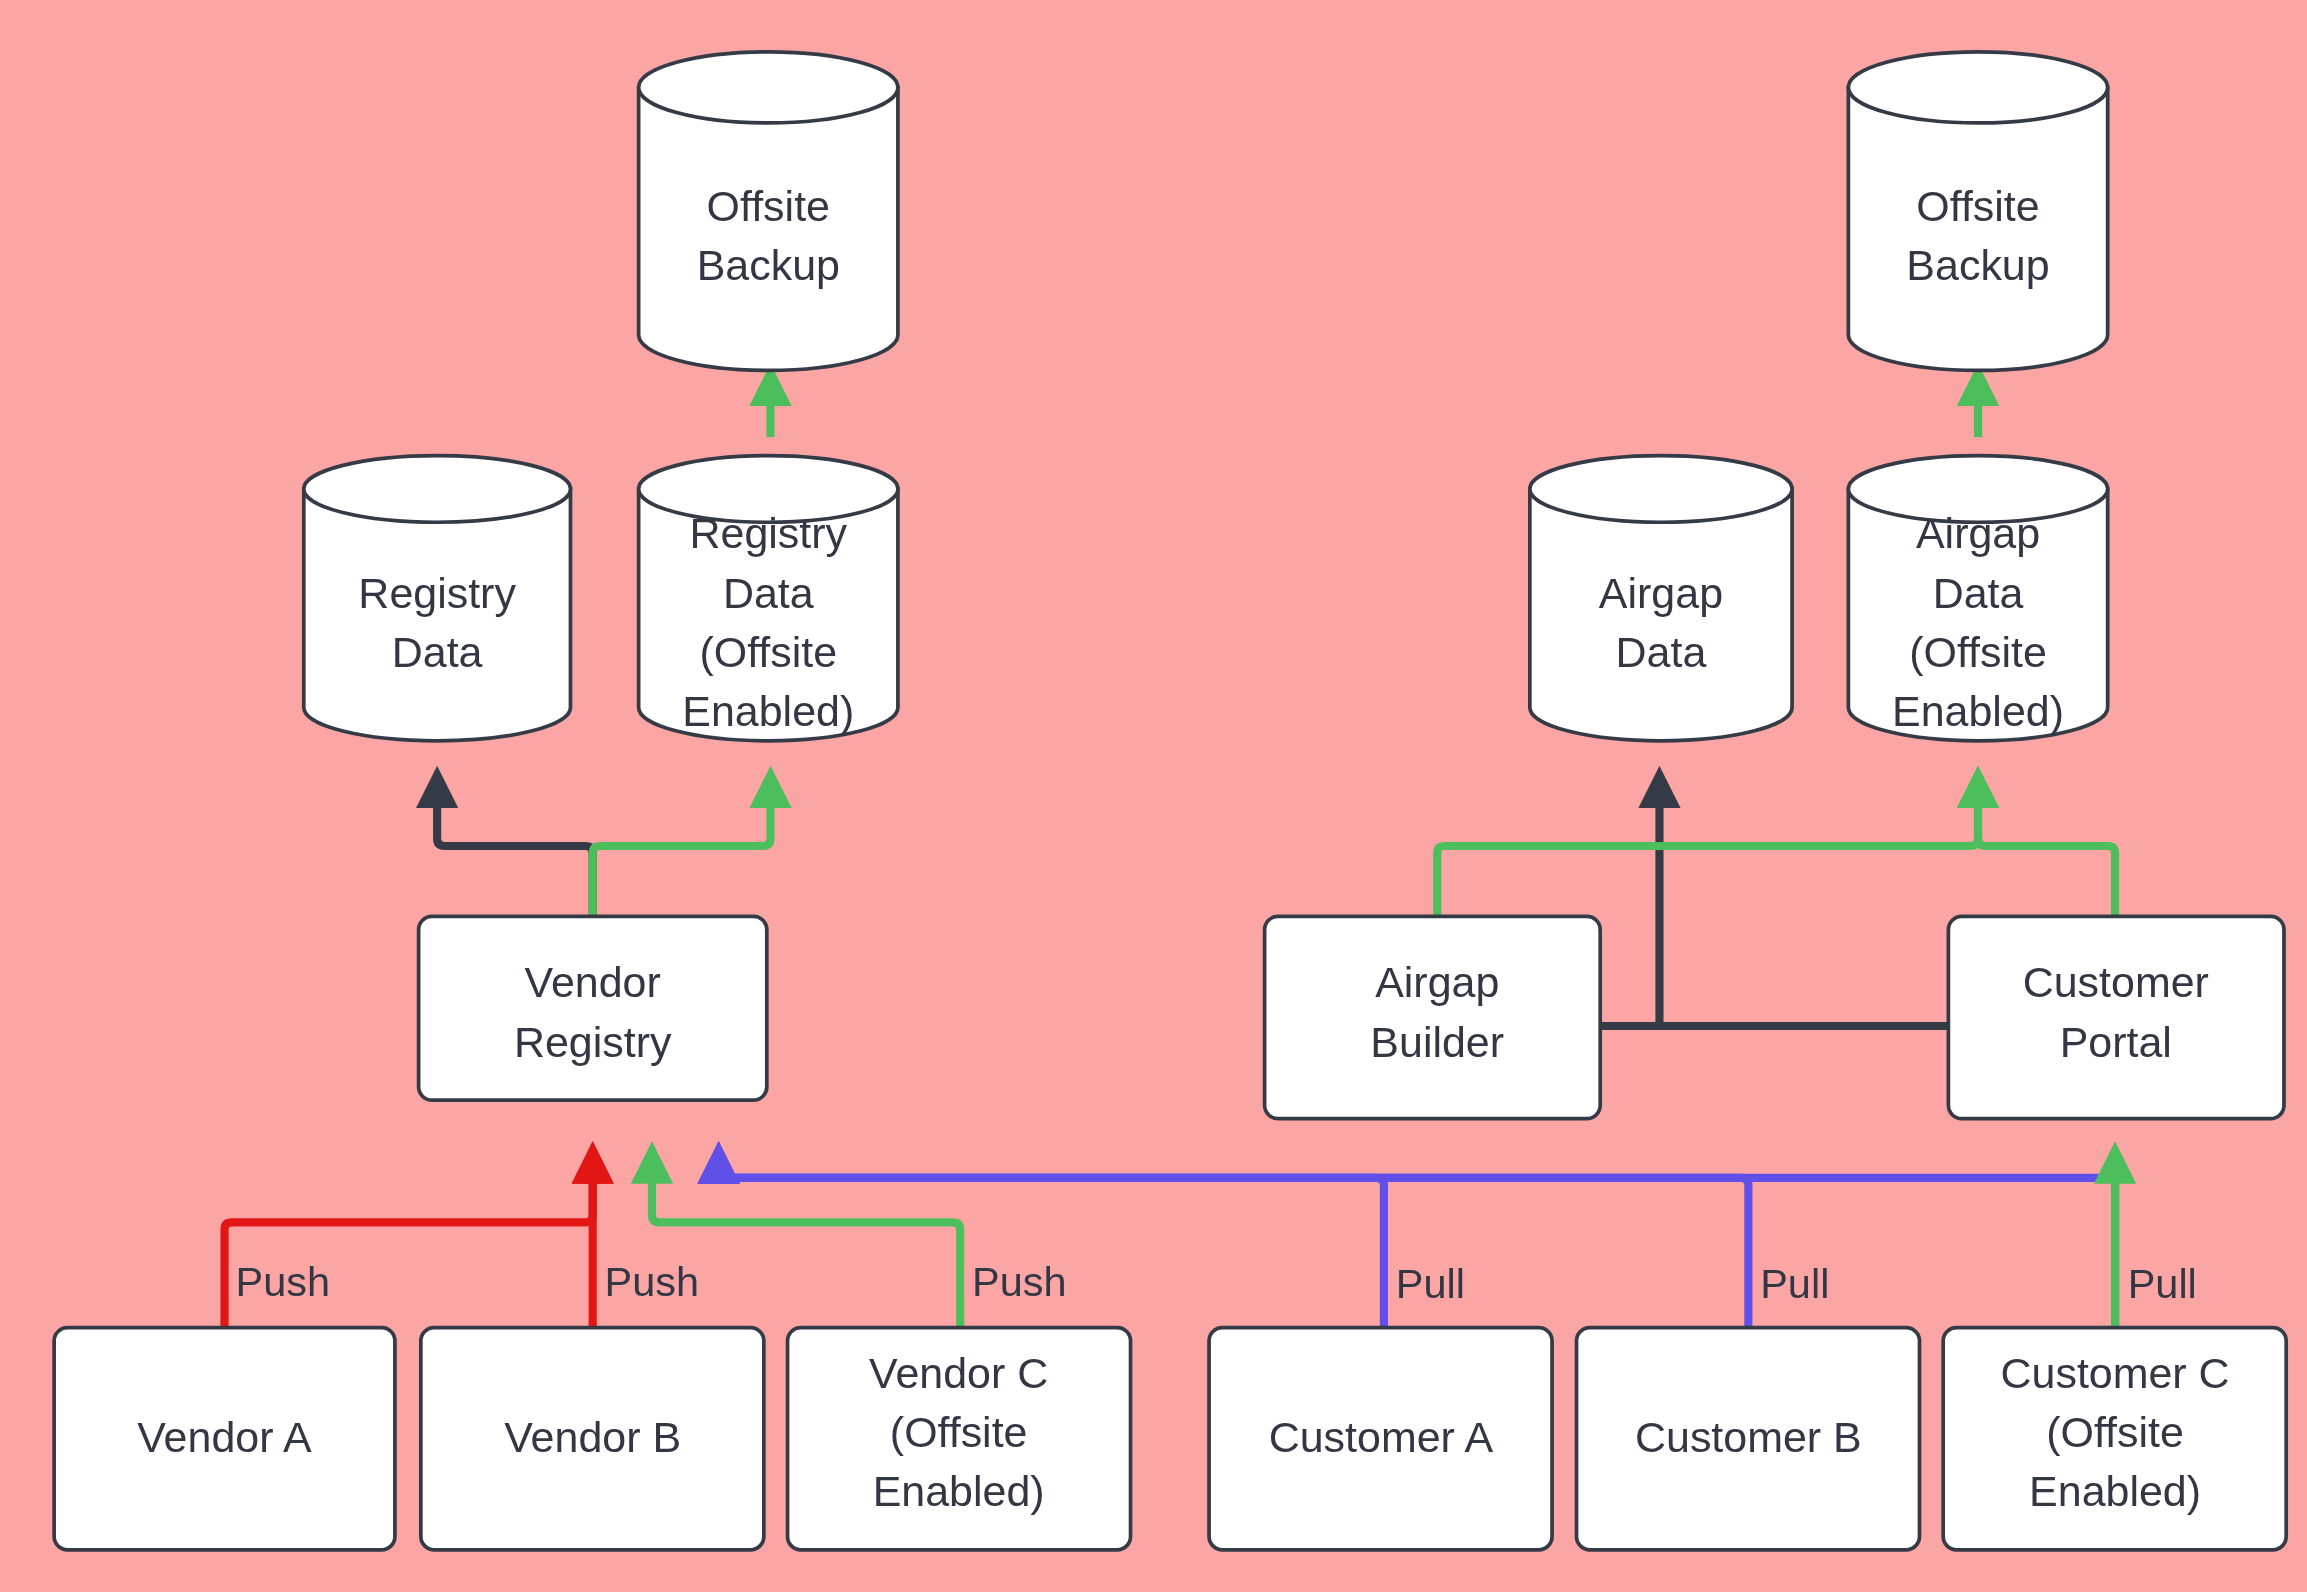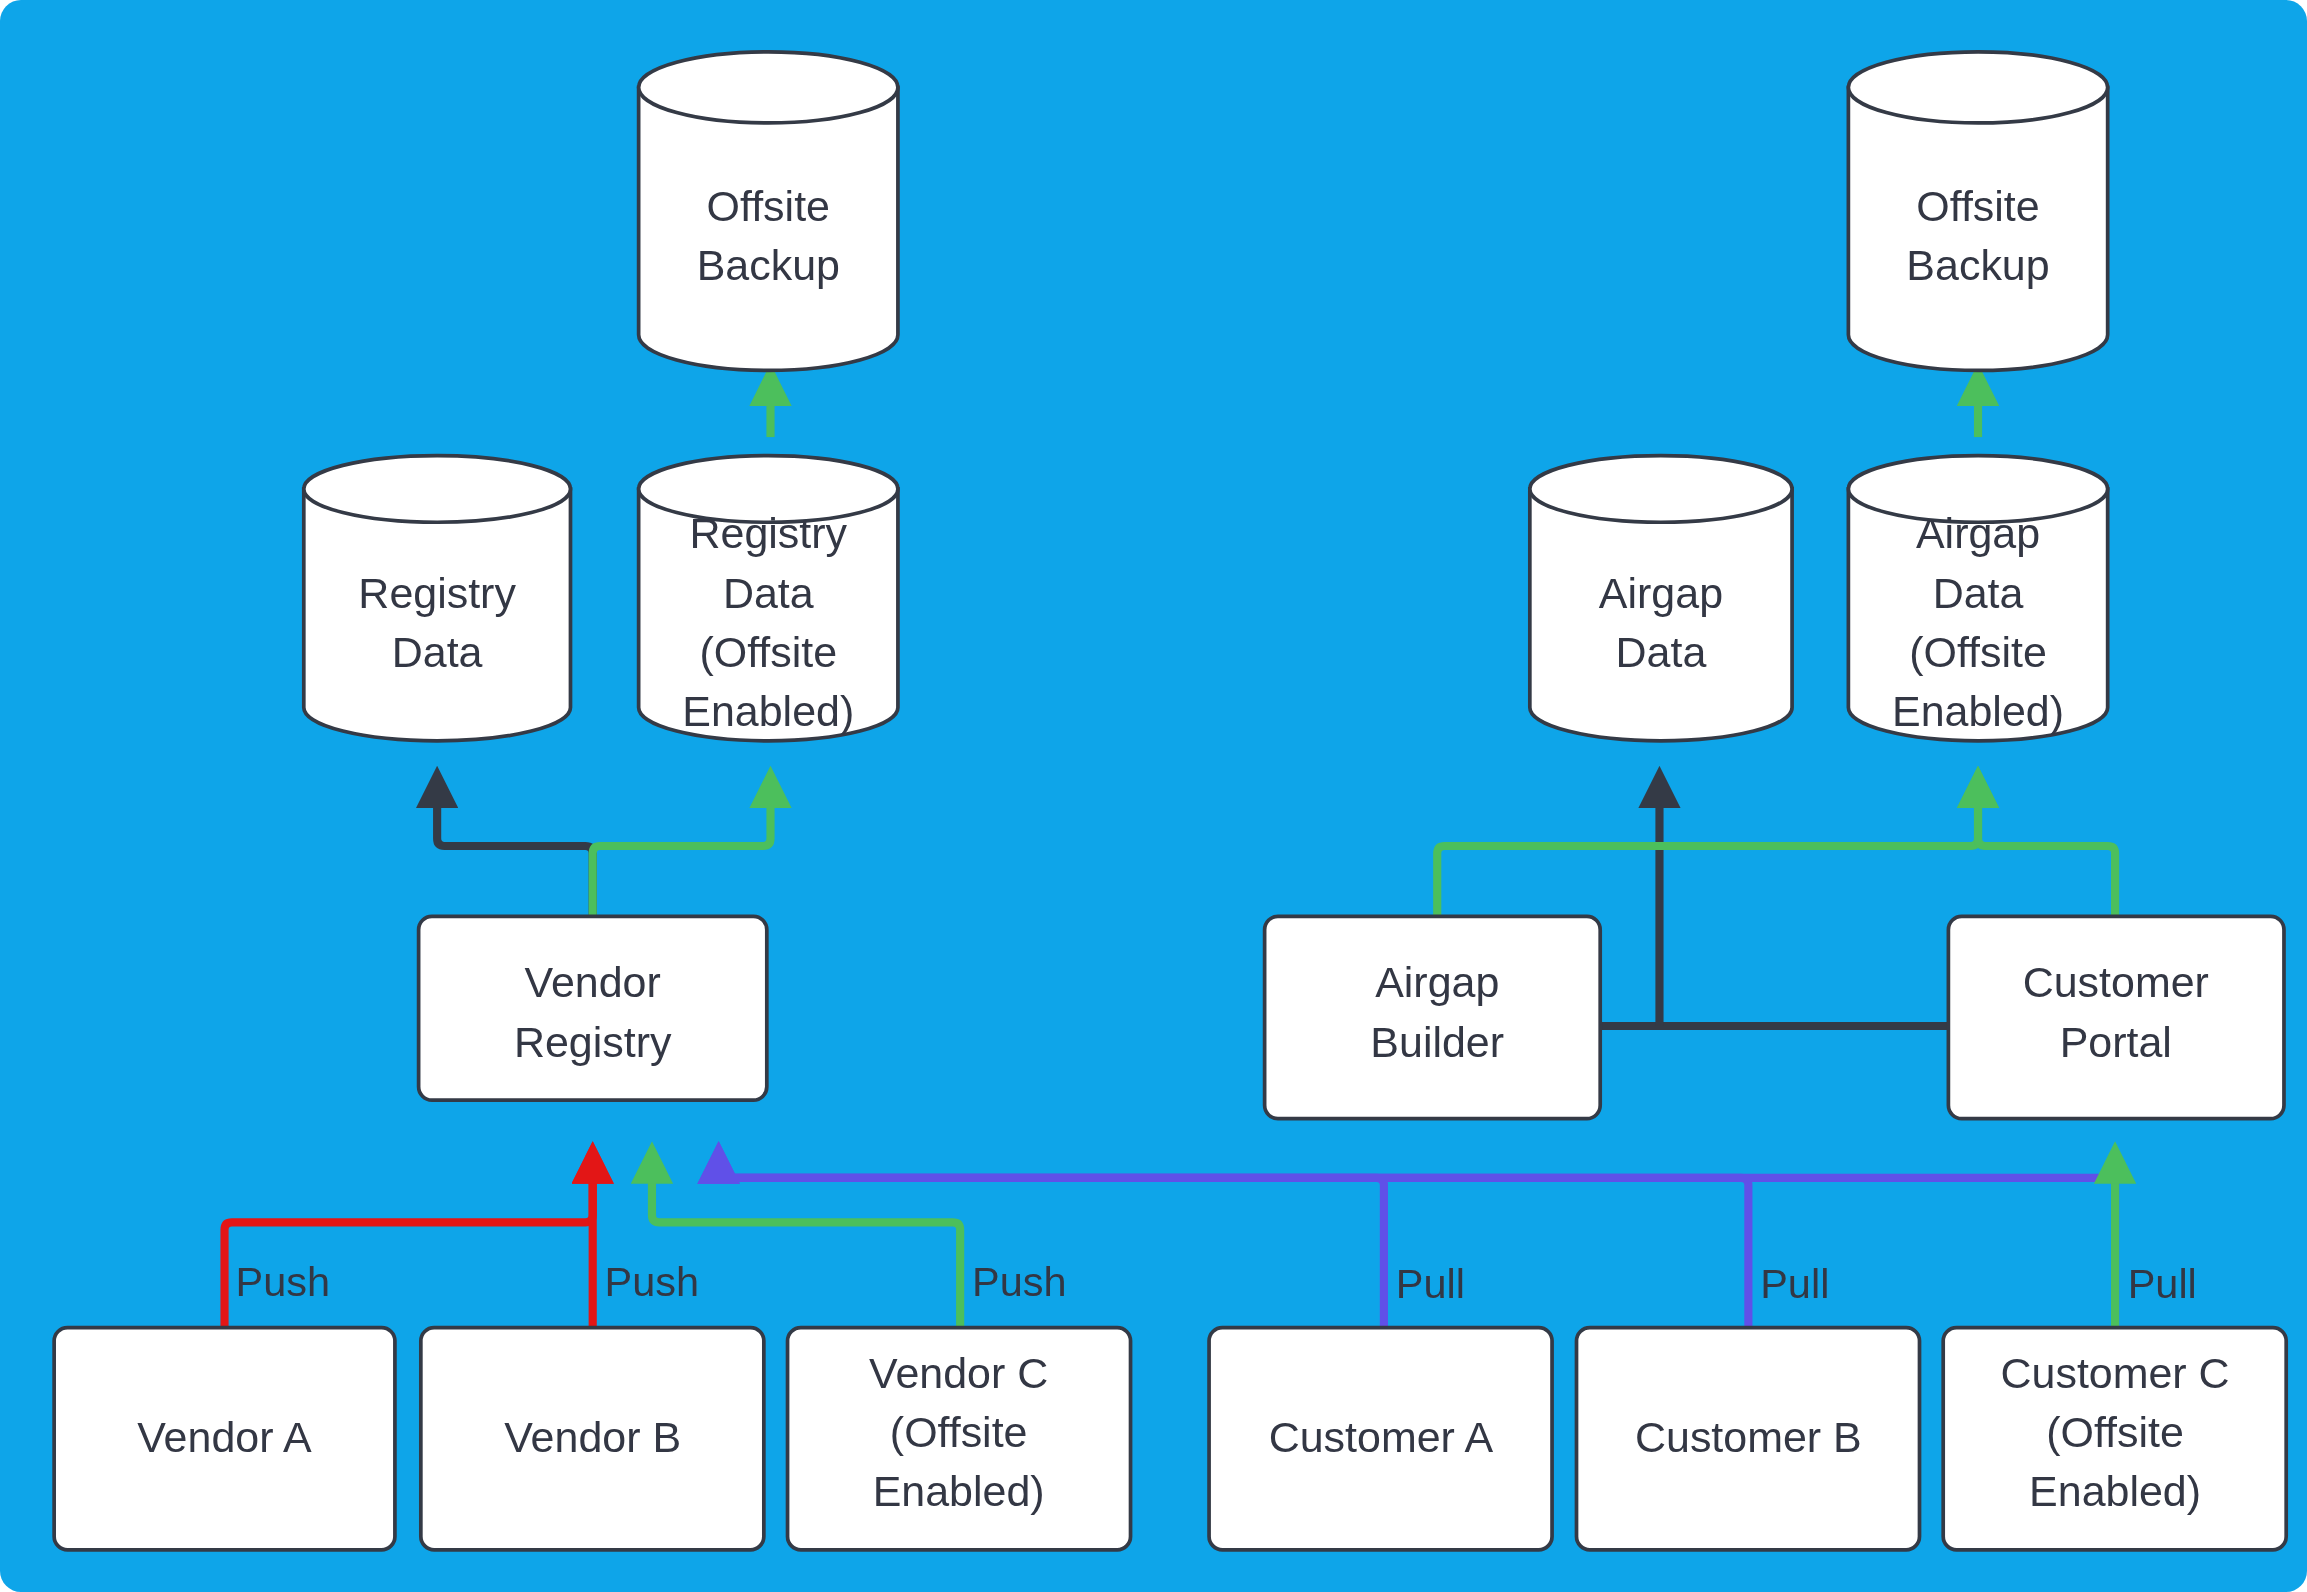"Offsite" #diagram-root { background: #0ea5e9 -> #fca5a5; border-radius: 21px -> none }
